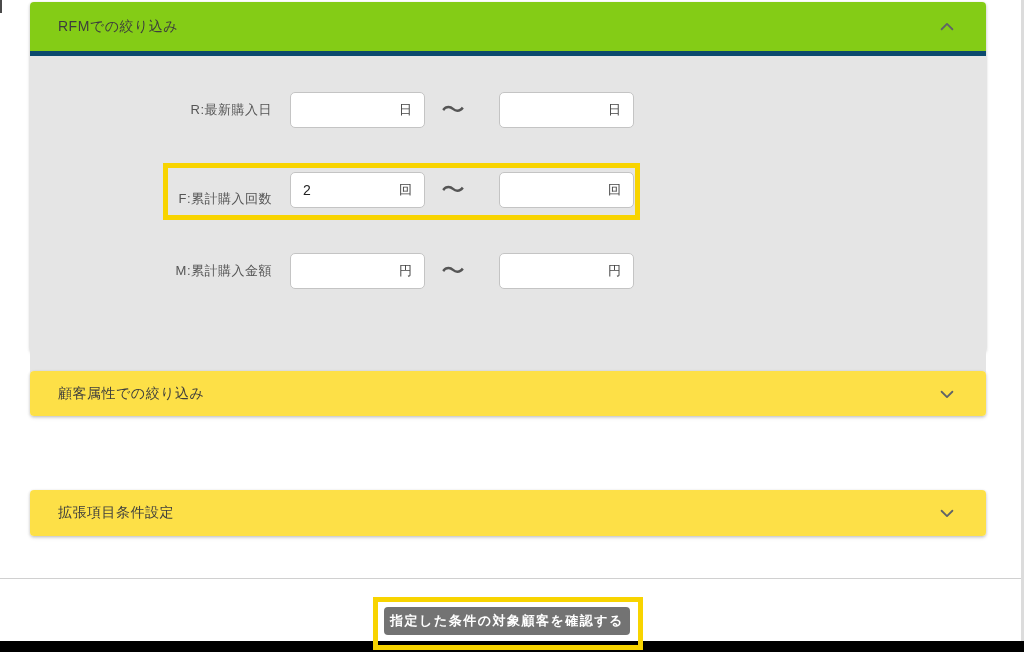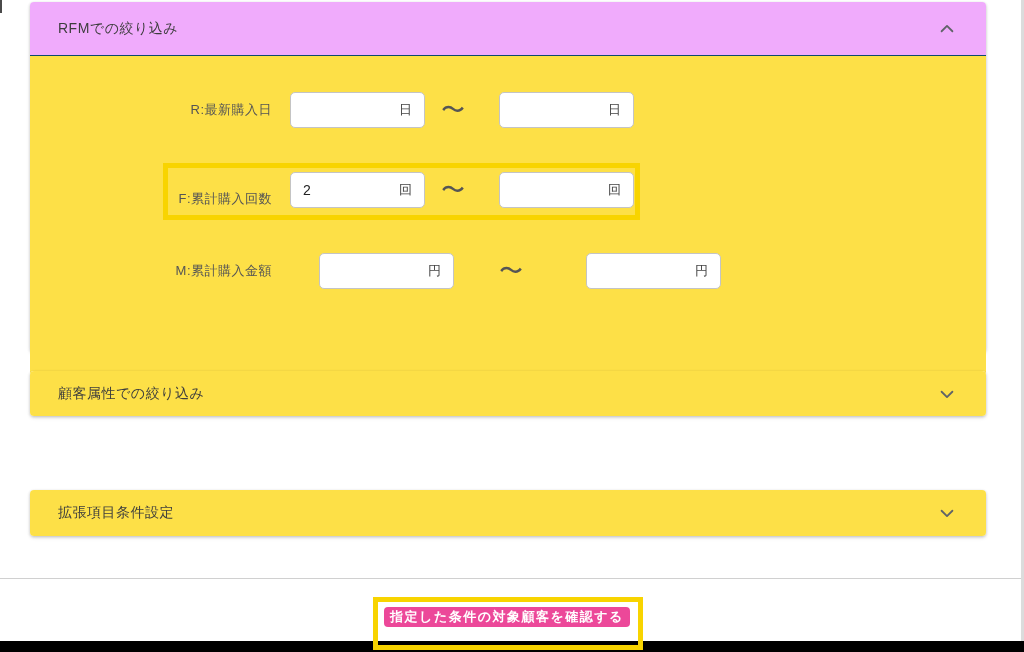"RFMでの絞り込み" .rfm-panel .panel-header { background: #f0abfc -> #84cc16; border-bottom: 1px solid #0c4a6e -> 5px solid #0c4a6e }
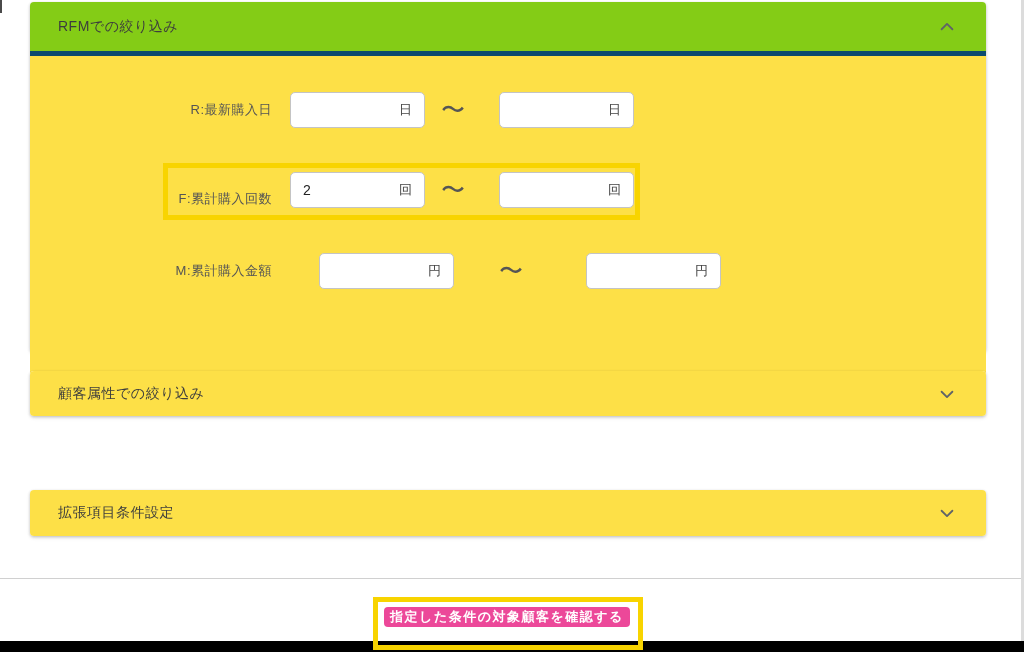"R:最新購入日" .panel-body { background: #fde047 -> #e5e5e5 }
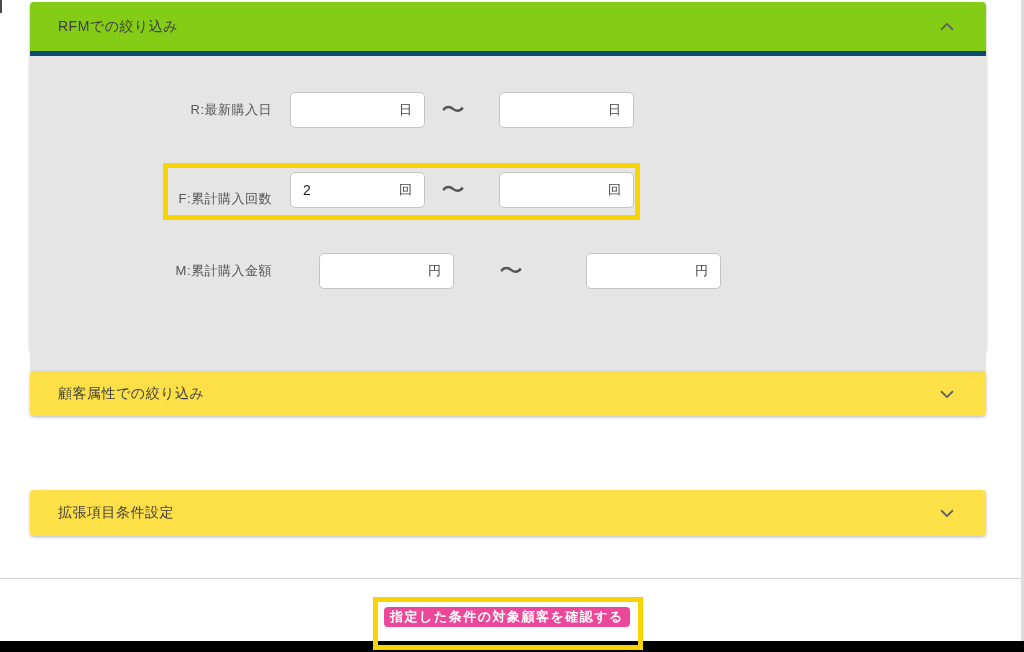"M:累計購入金額" .row-m { gap: 29px -> none }
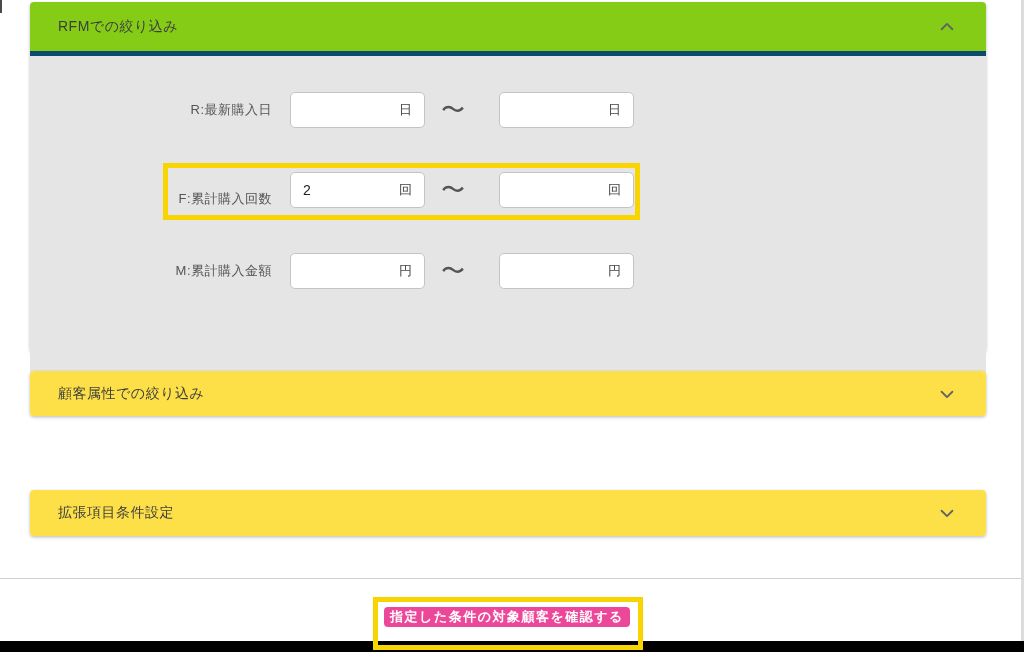"指定した条件の対象顧客を確認する" .confirm-button { background: #ec4899 -> #737373; height: 20px -> 28px }
